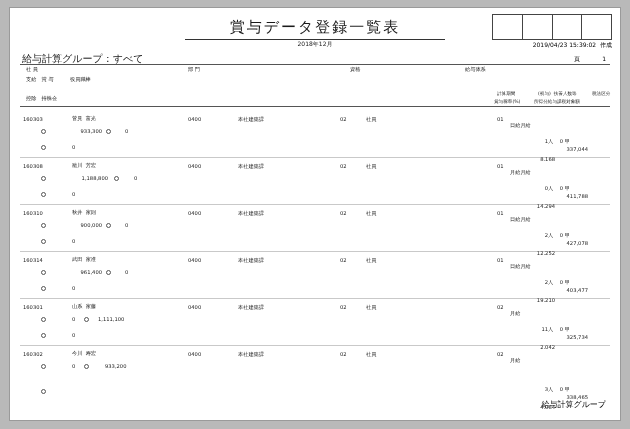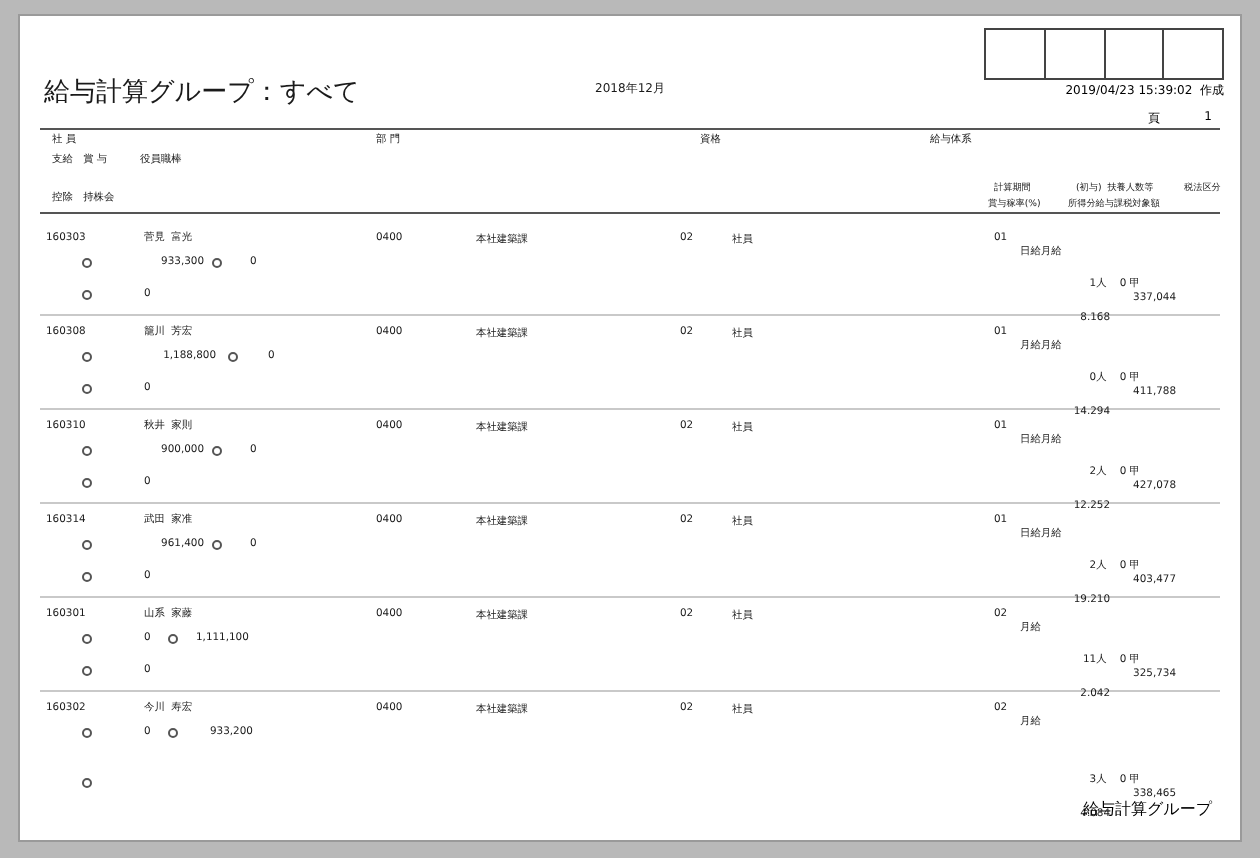"賞与データ登録一覧表" div.t { html: none -> <div>賞与データ登録一覧表</div> }
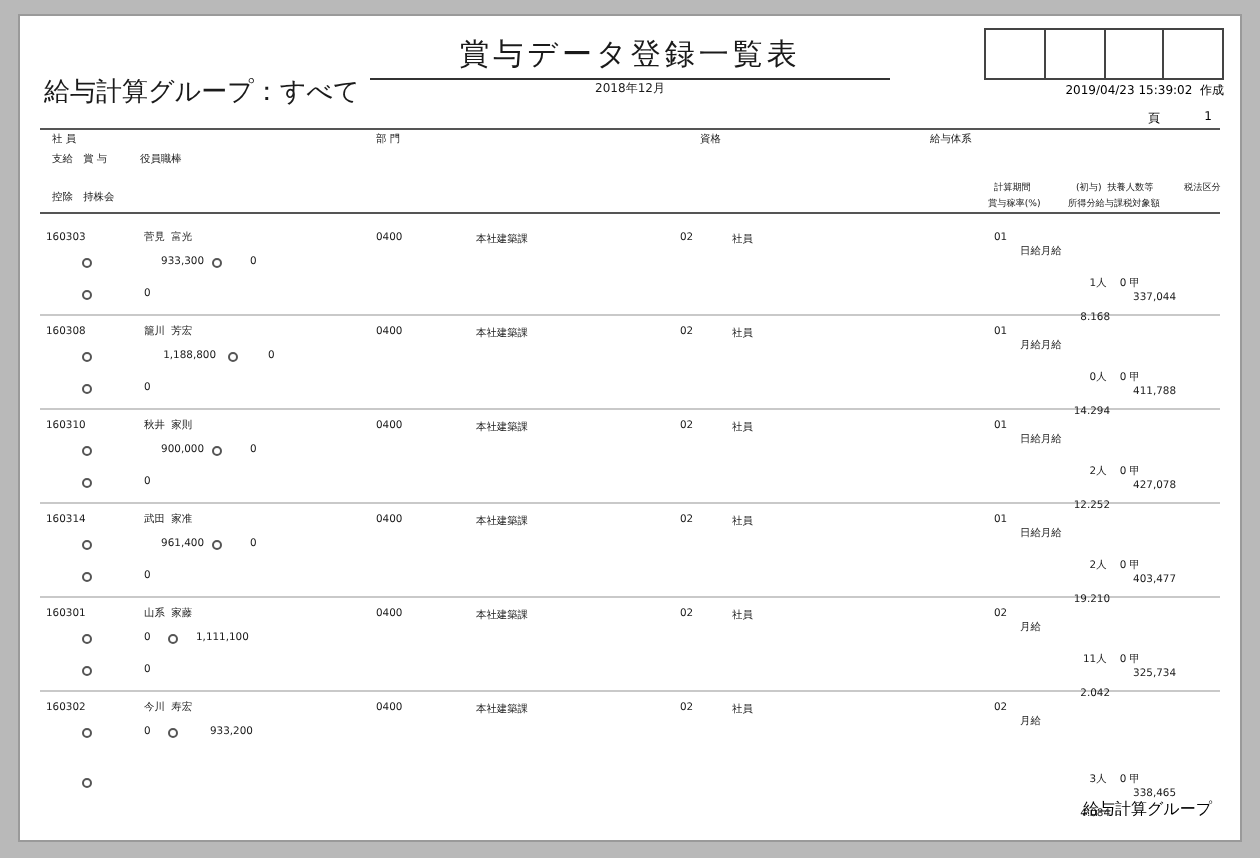"給与計算グループ：すべて" .grp { font-size: 13px -> 10px; top: 29px -> 44px }
